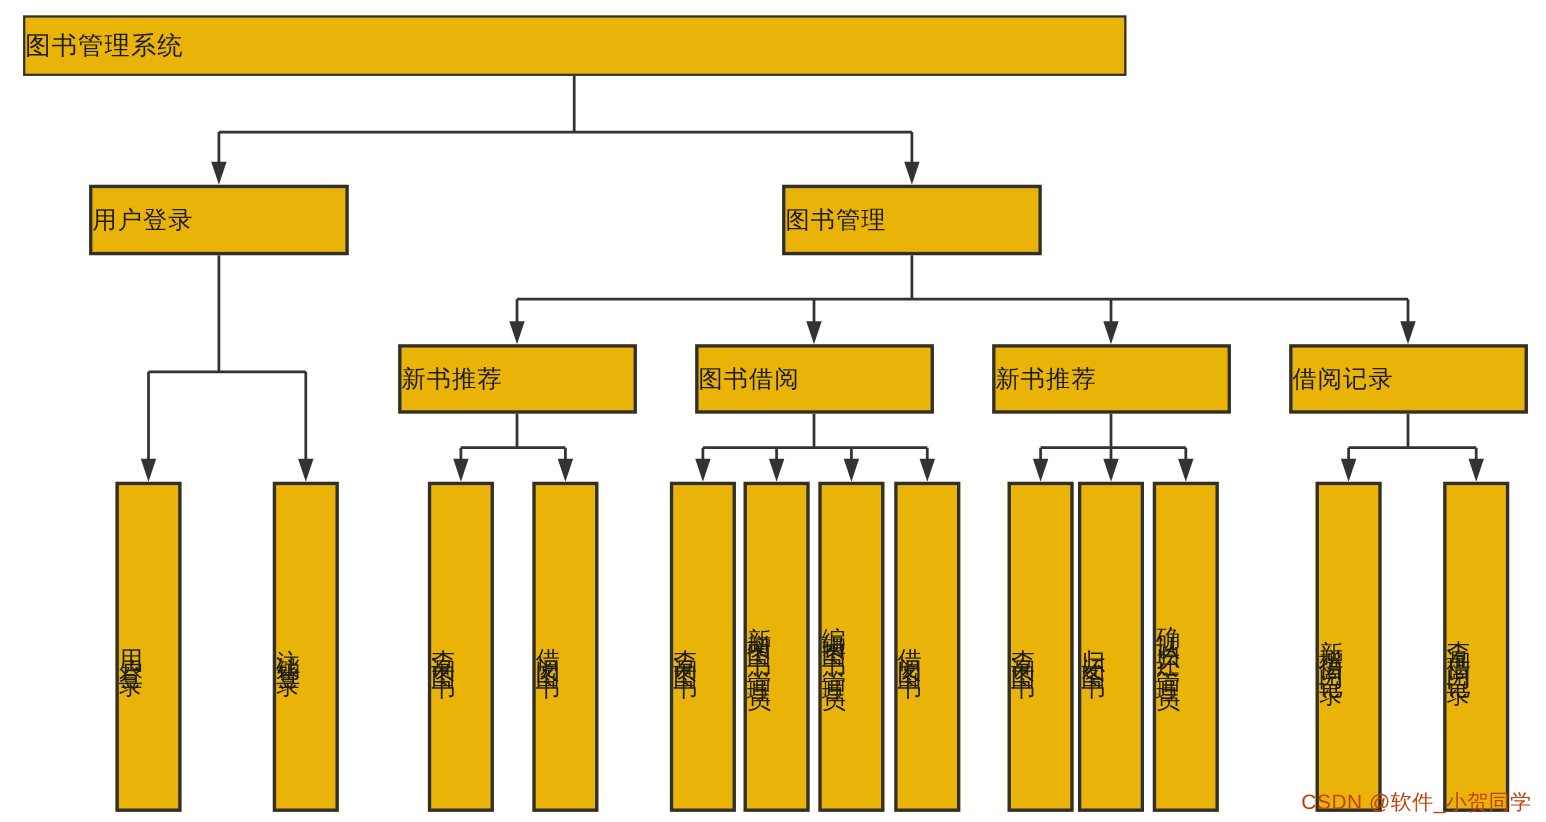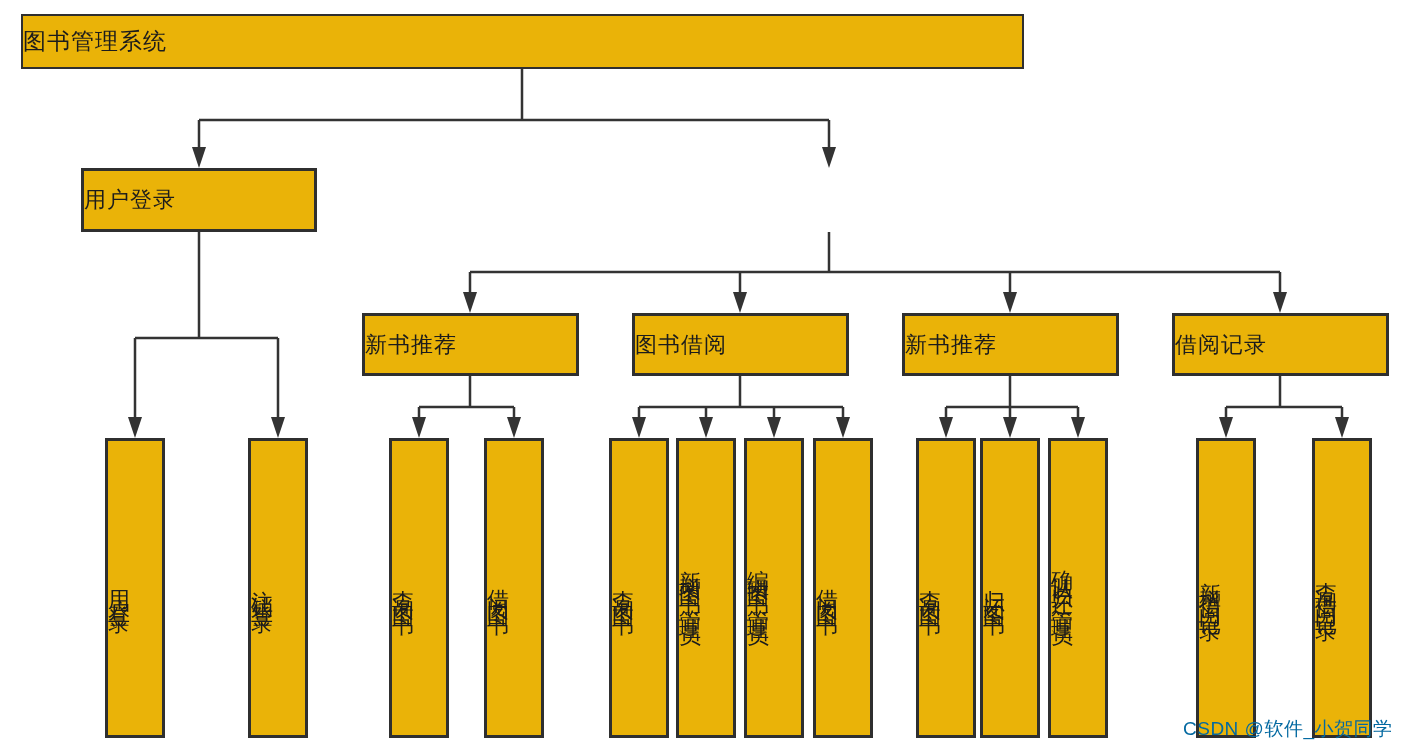"图书管理" div.node { html: none -> <div> <span>图书管理</span> </div> }
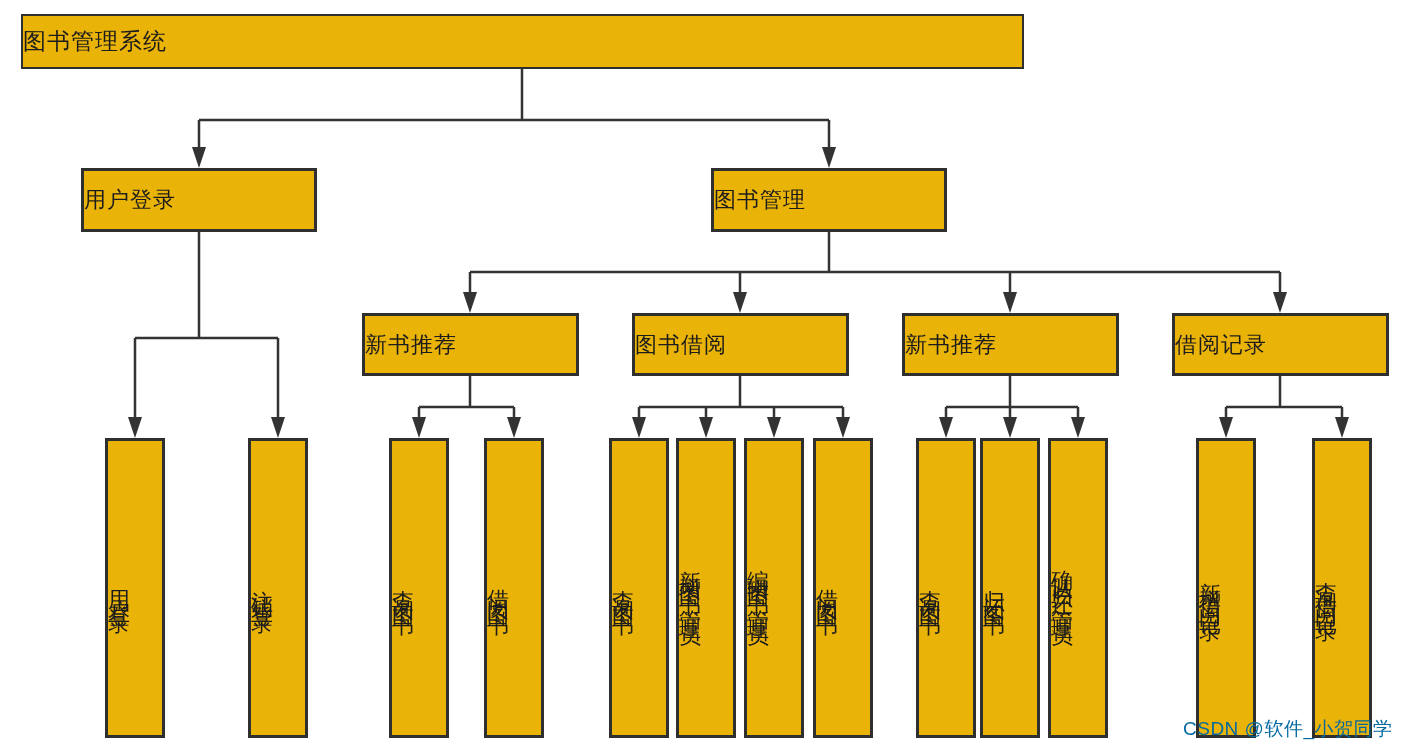"CSDN @软件_小贺同学" .watermark { color: #0369a1 -> #c2410c }
